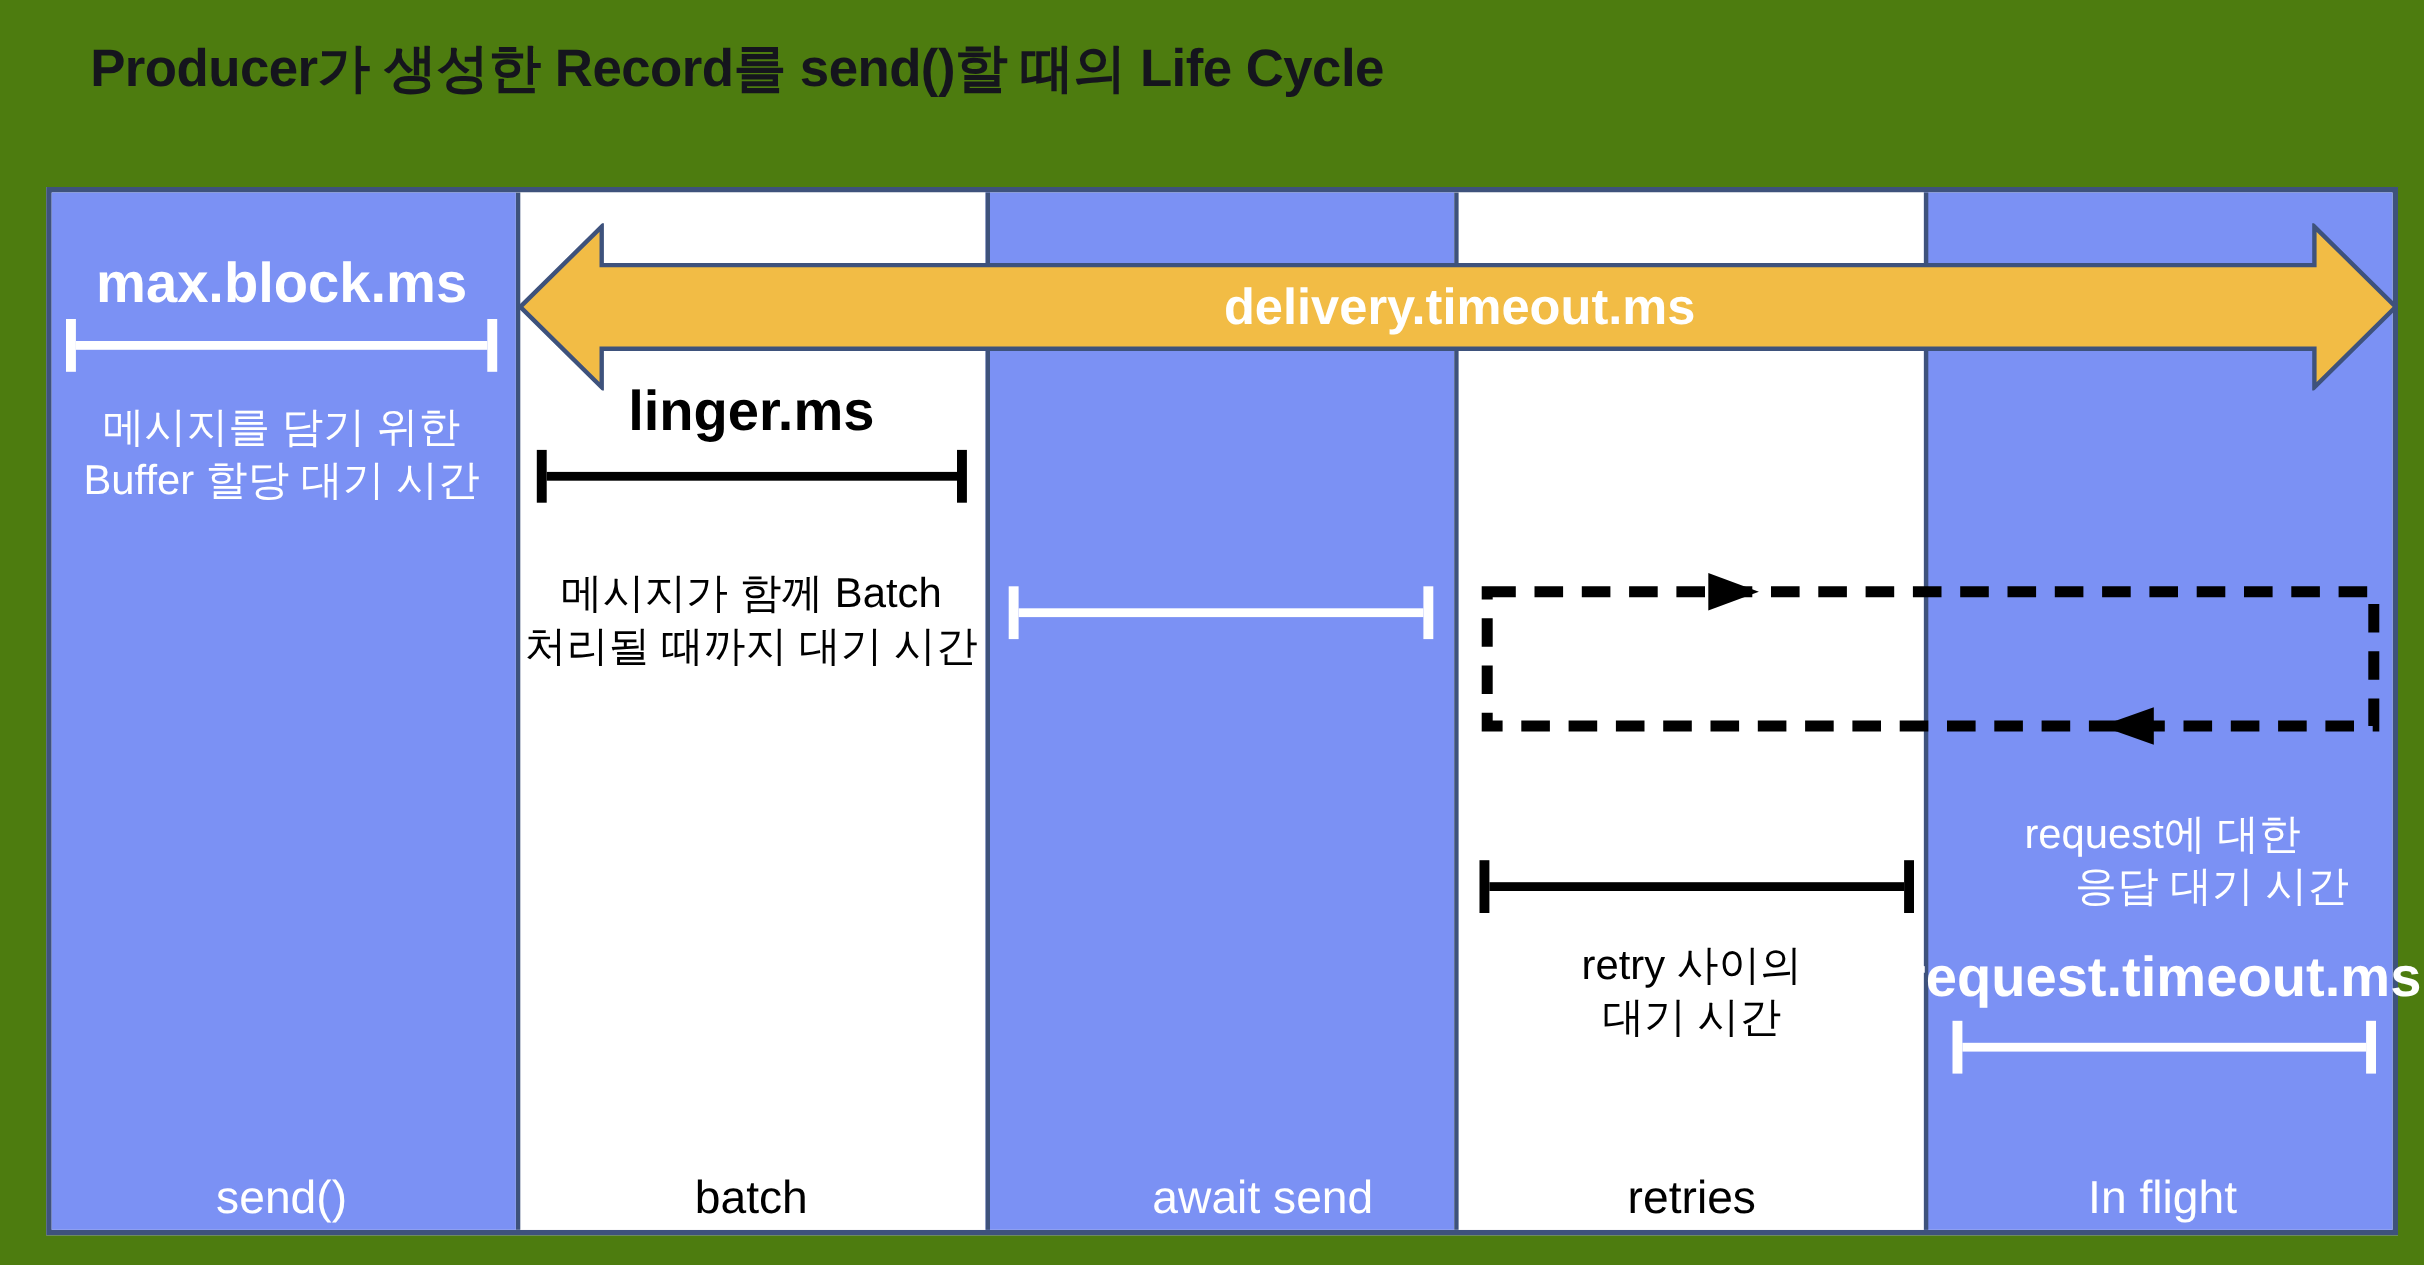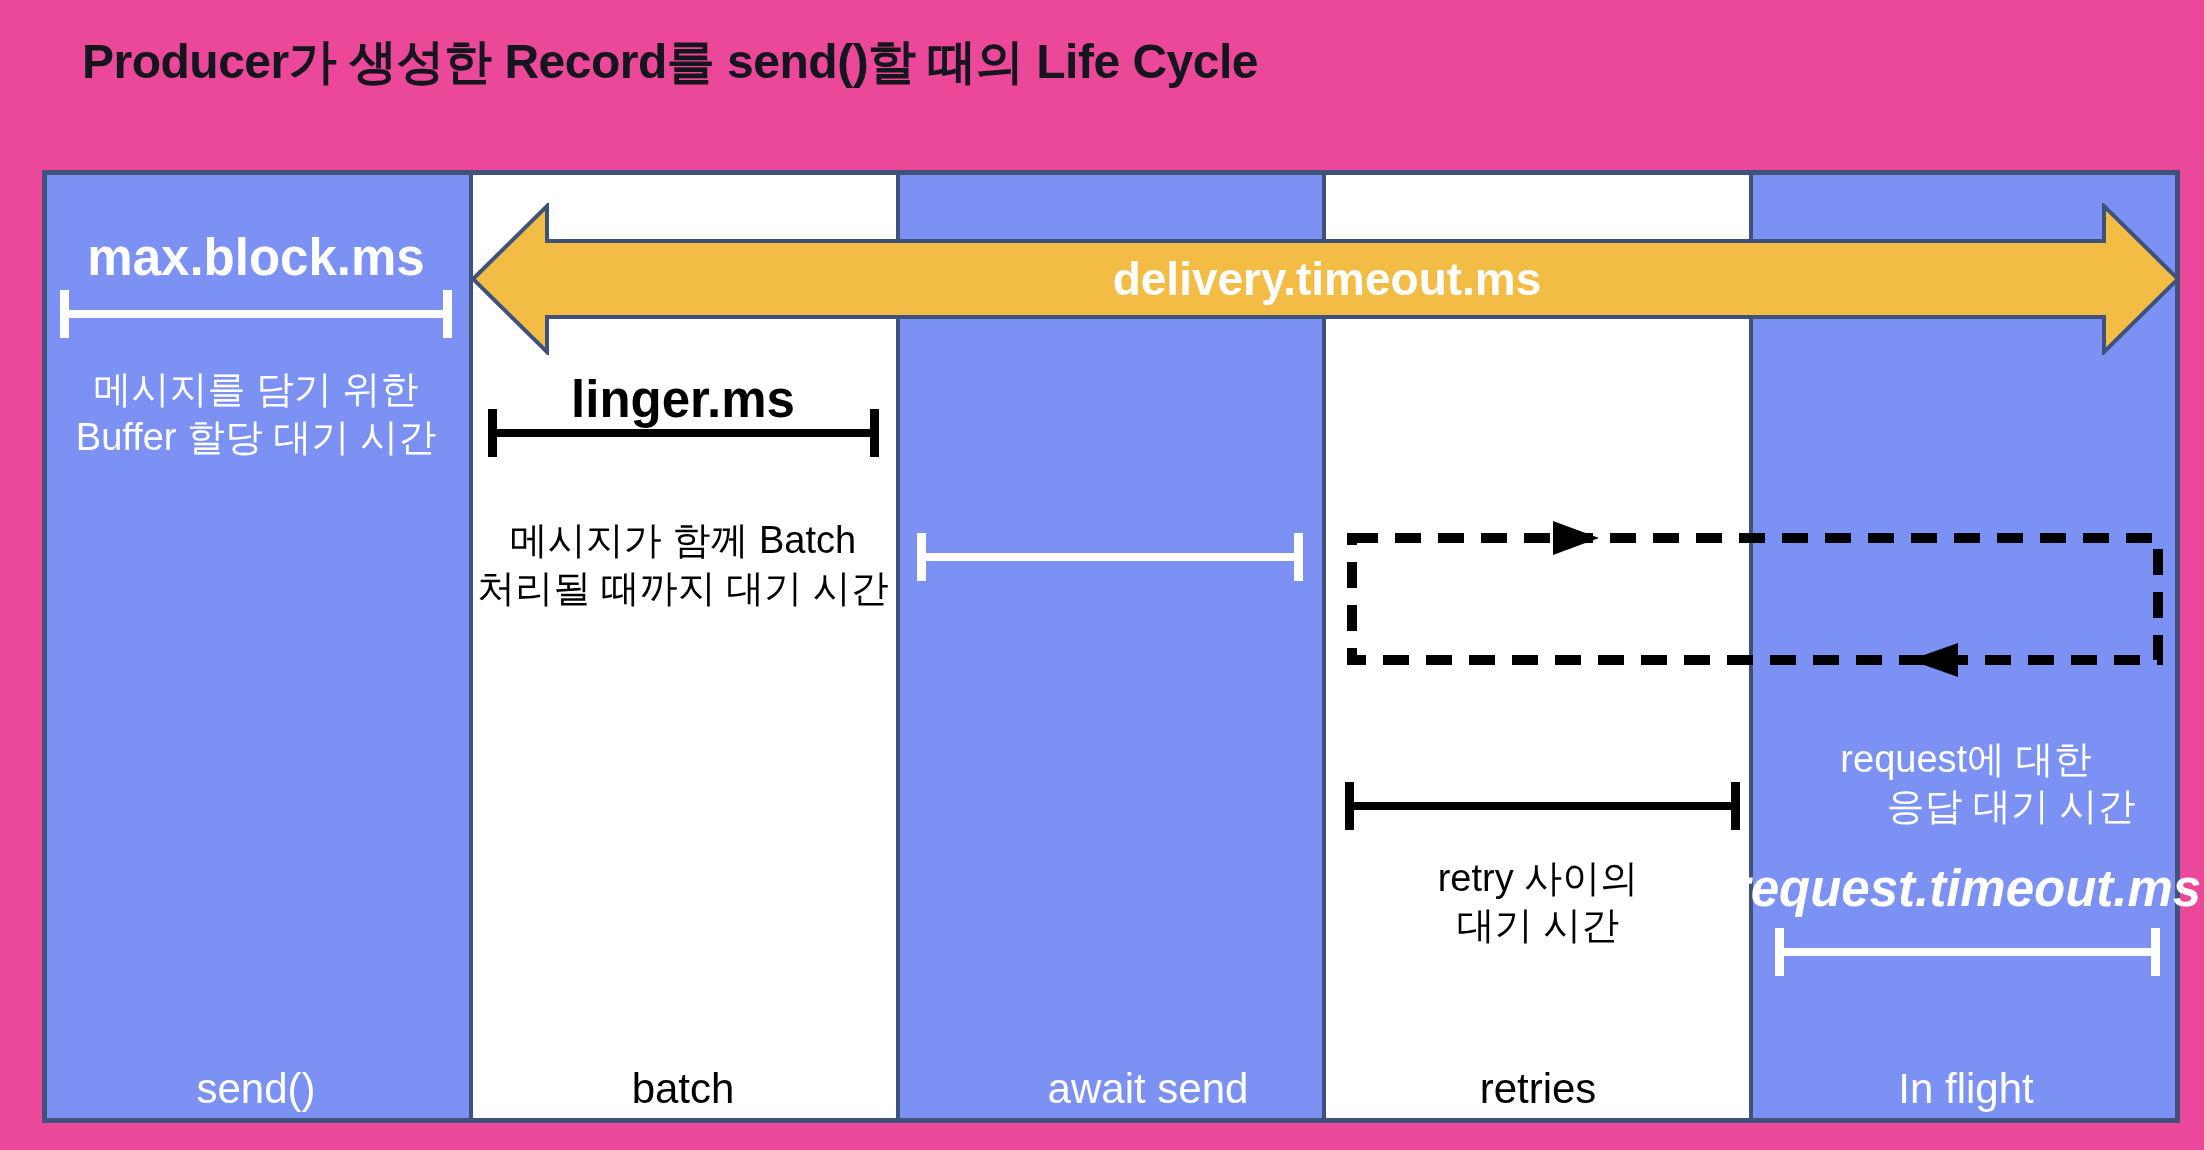"Producer가 생성한 Record를 send()할 때의" .stage { background: #ec4899 -> #4d7c0f }
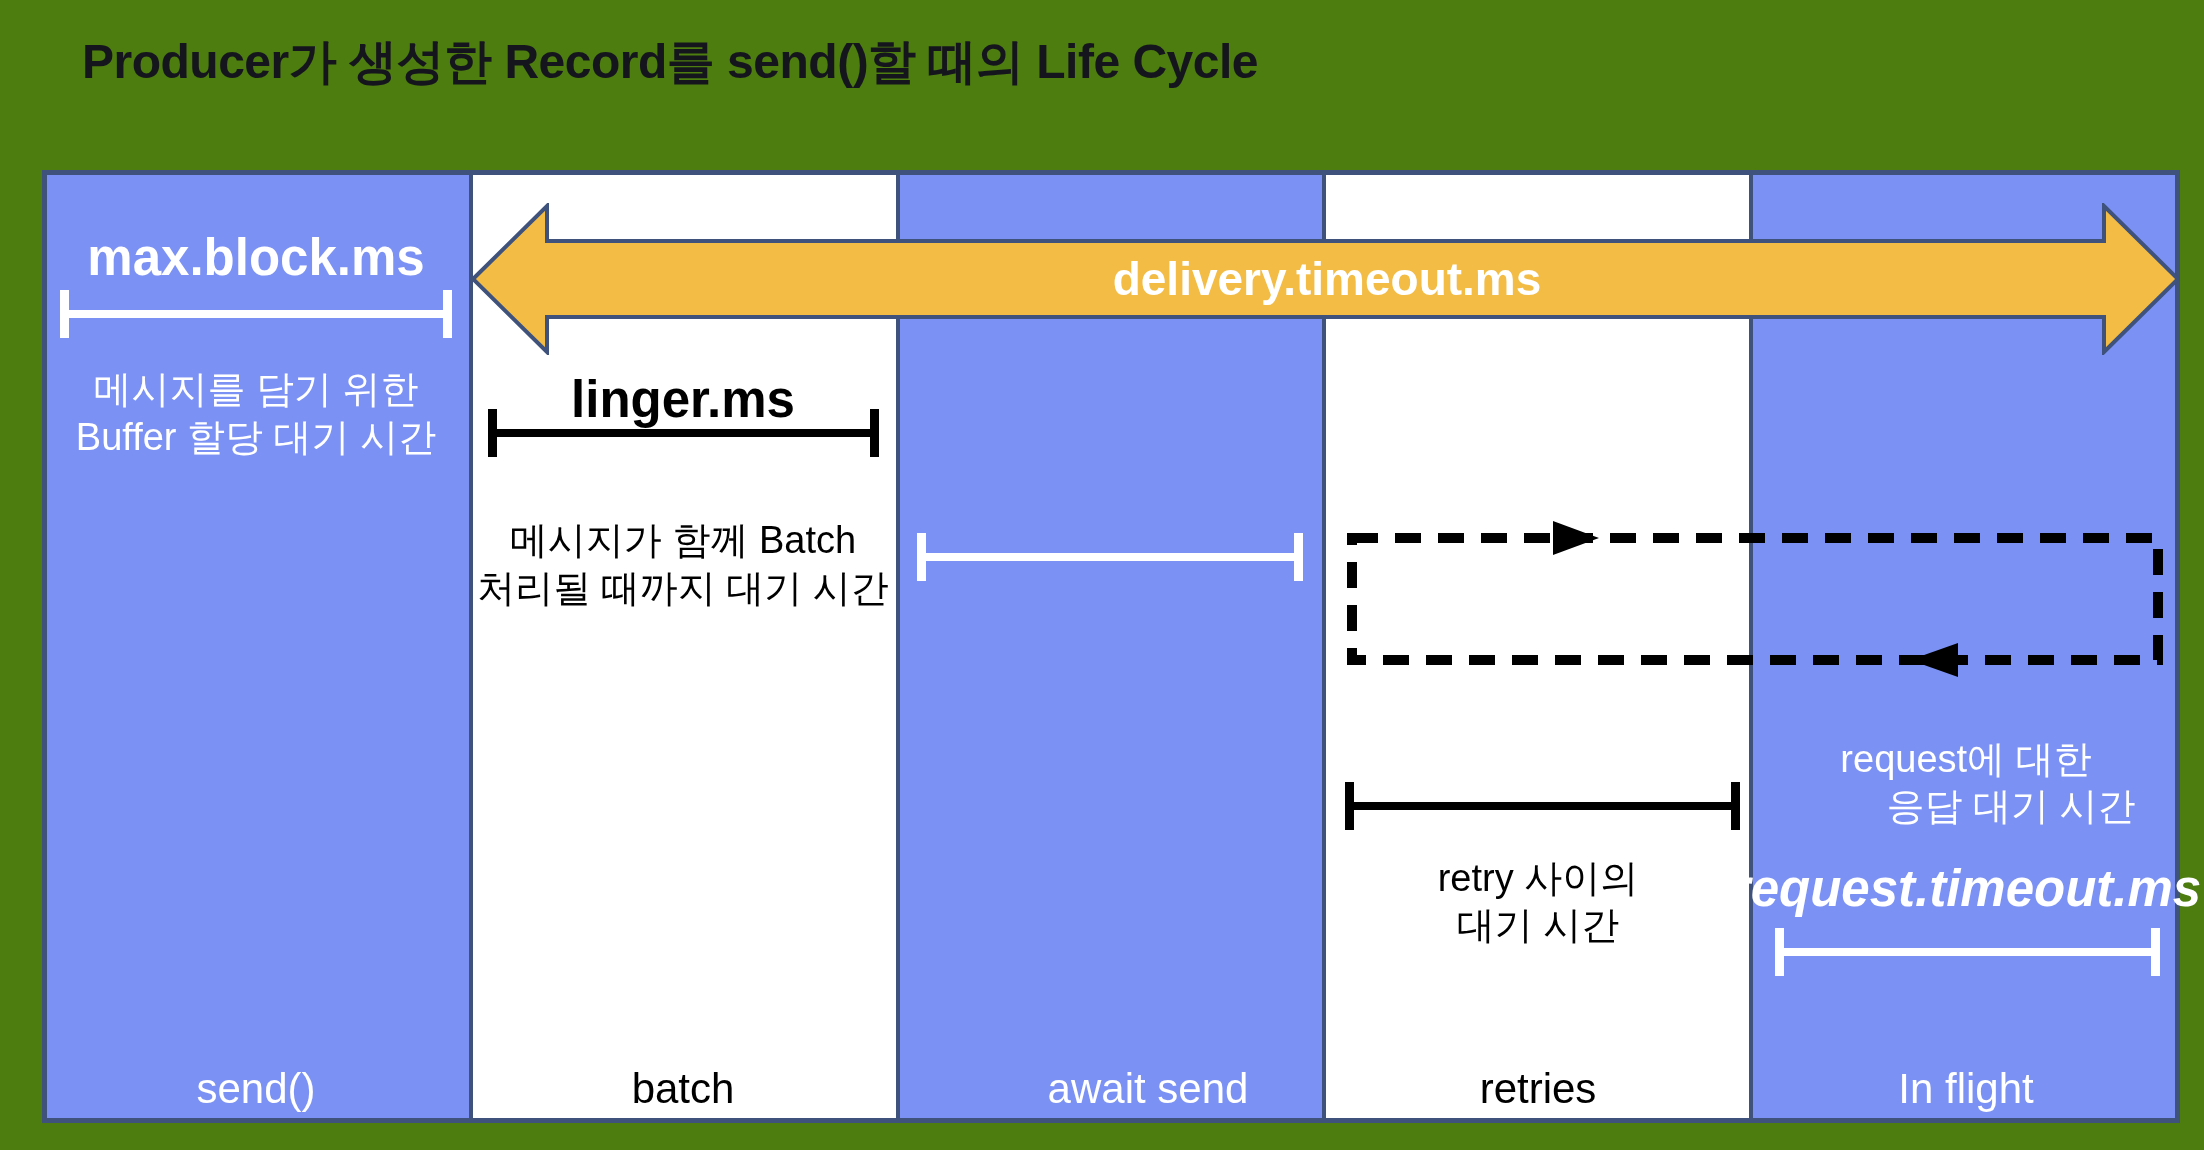"linger.ms" div.t { top: 400px -> 374px }
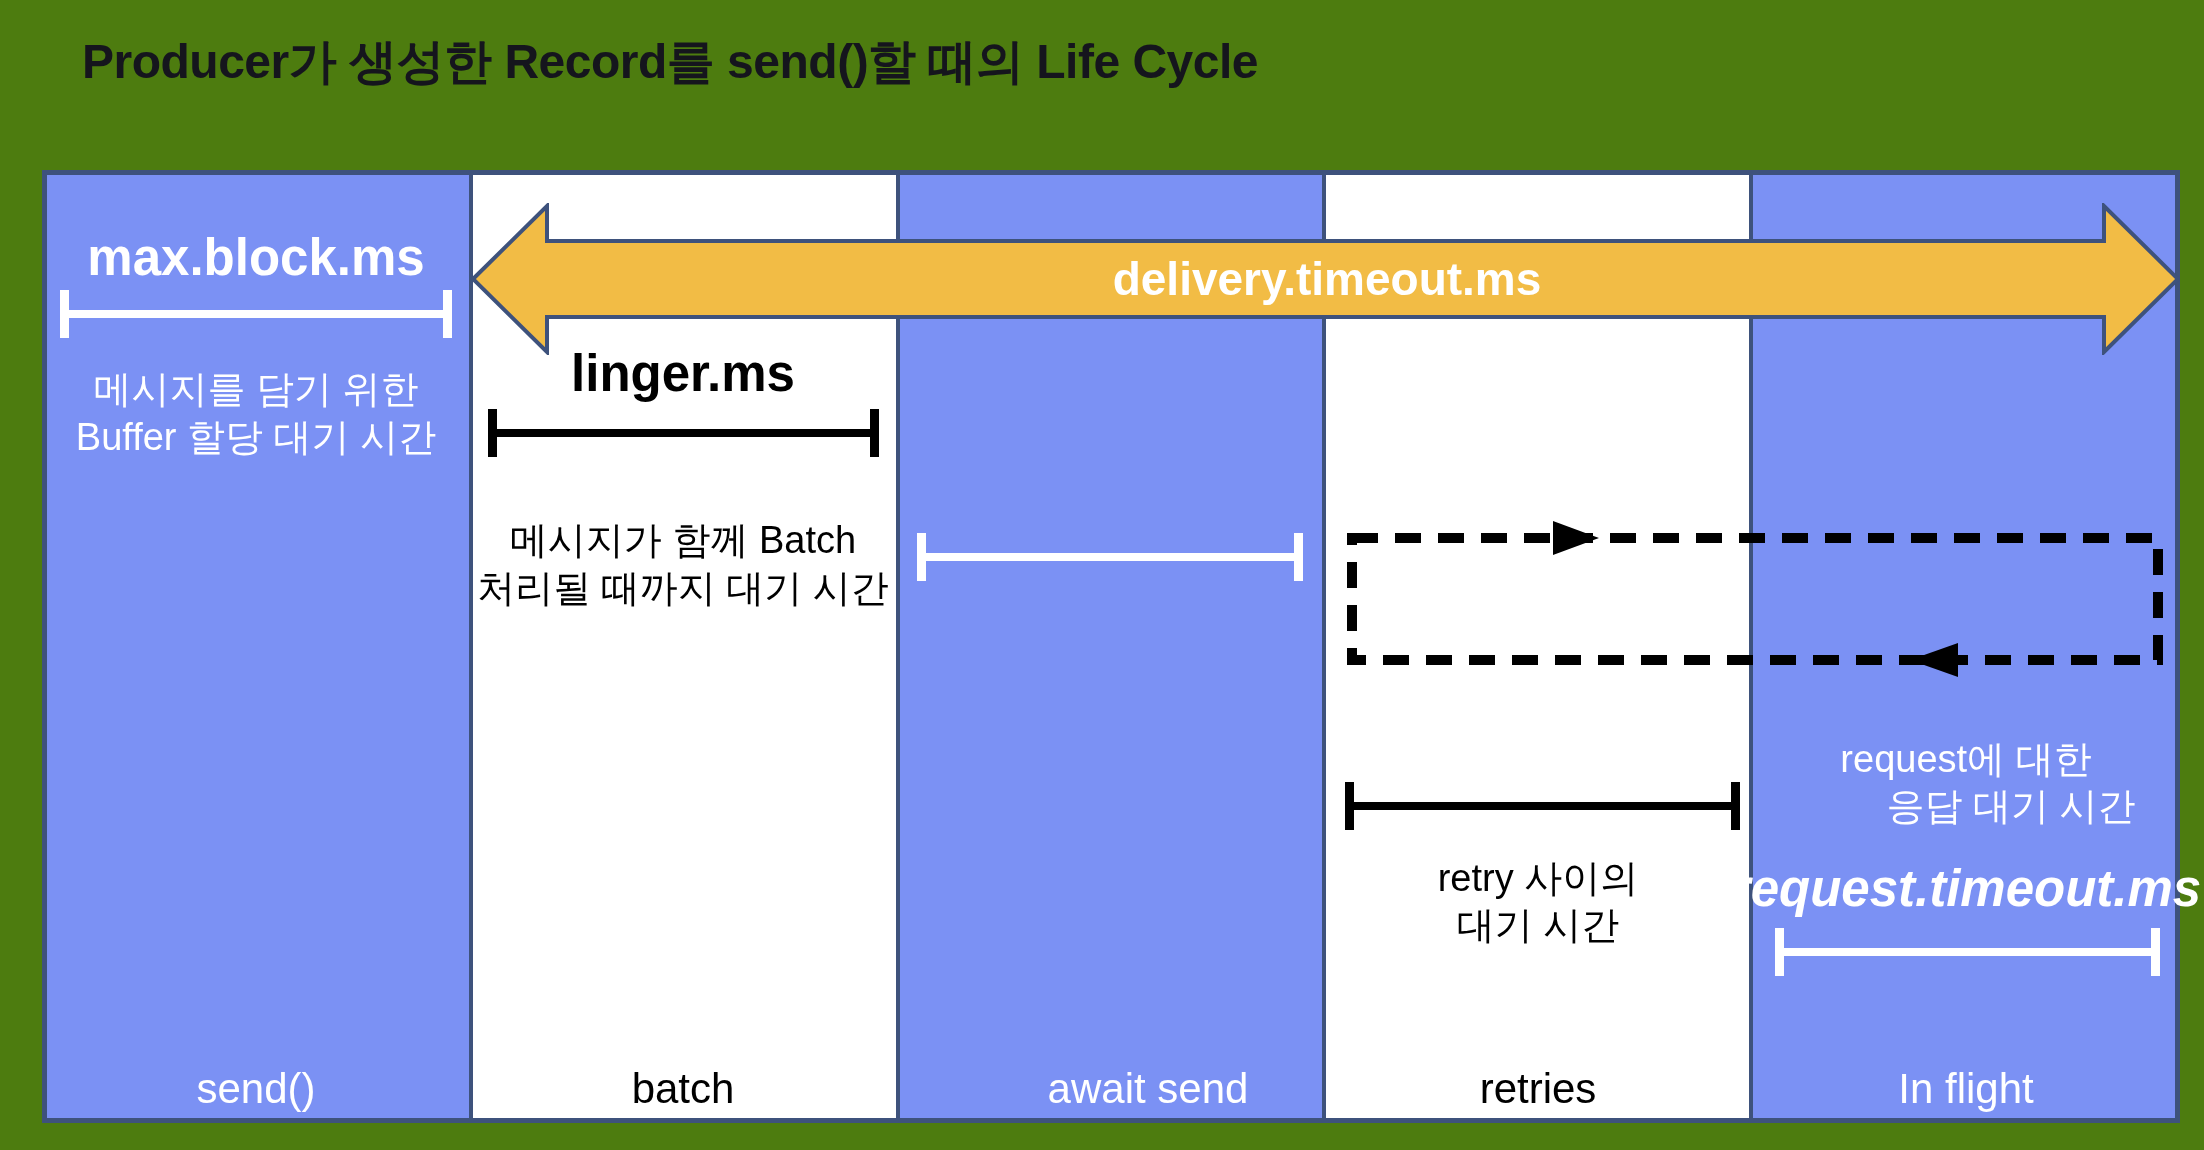"request.timeout.ms" div.t { font-style: italic -> none }
